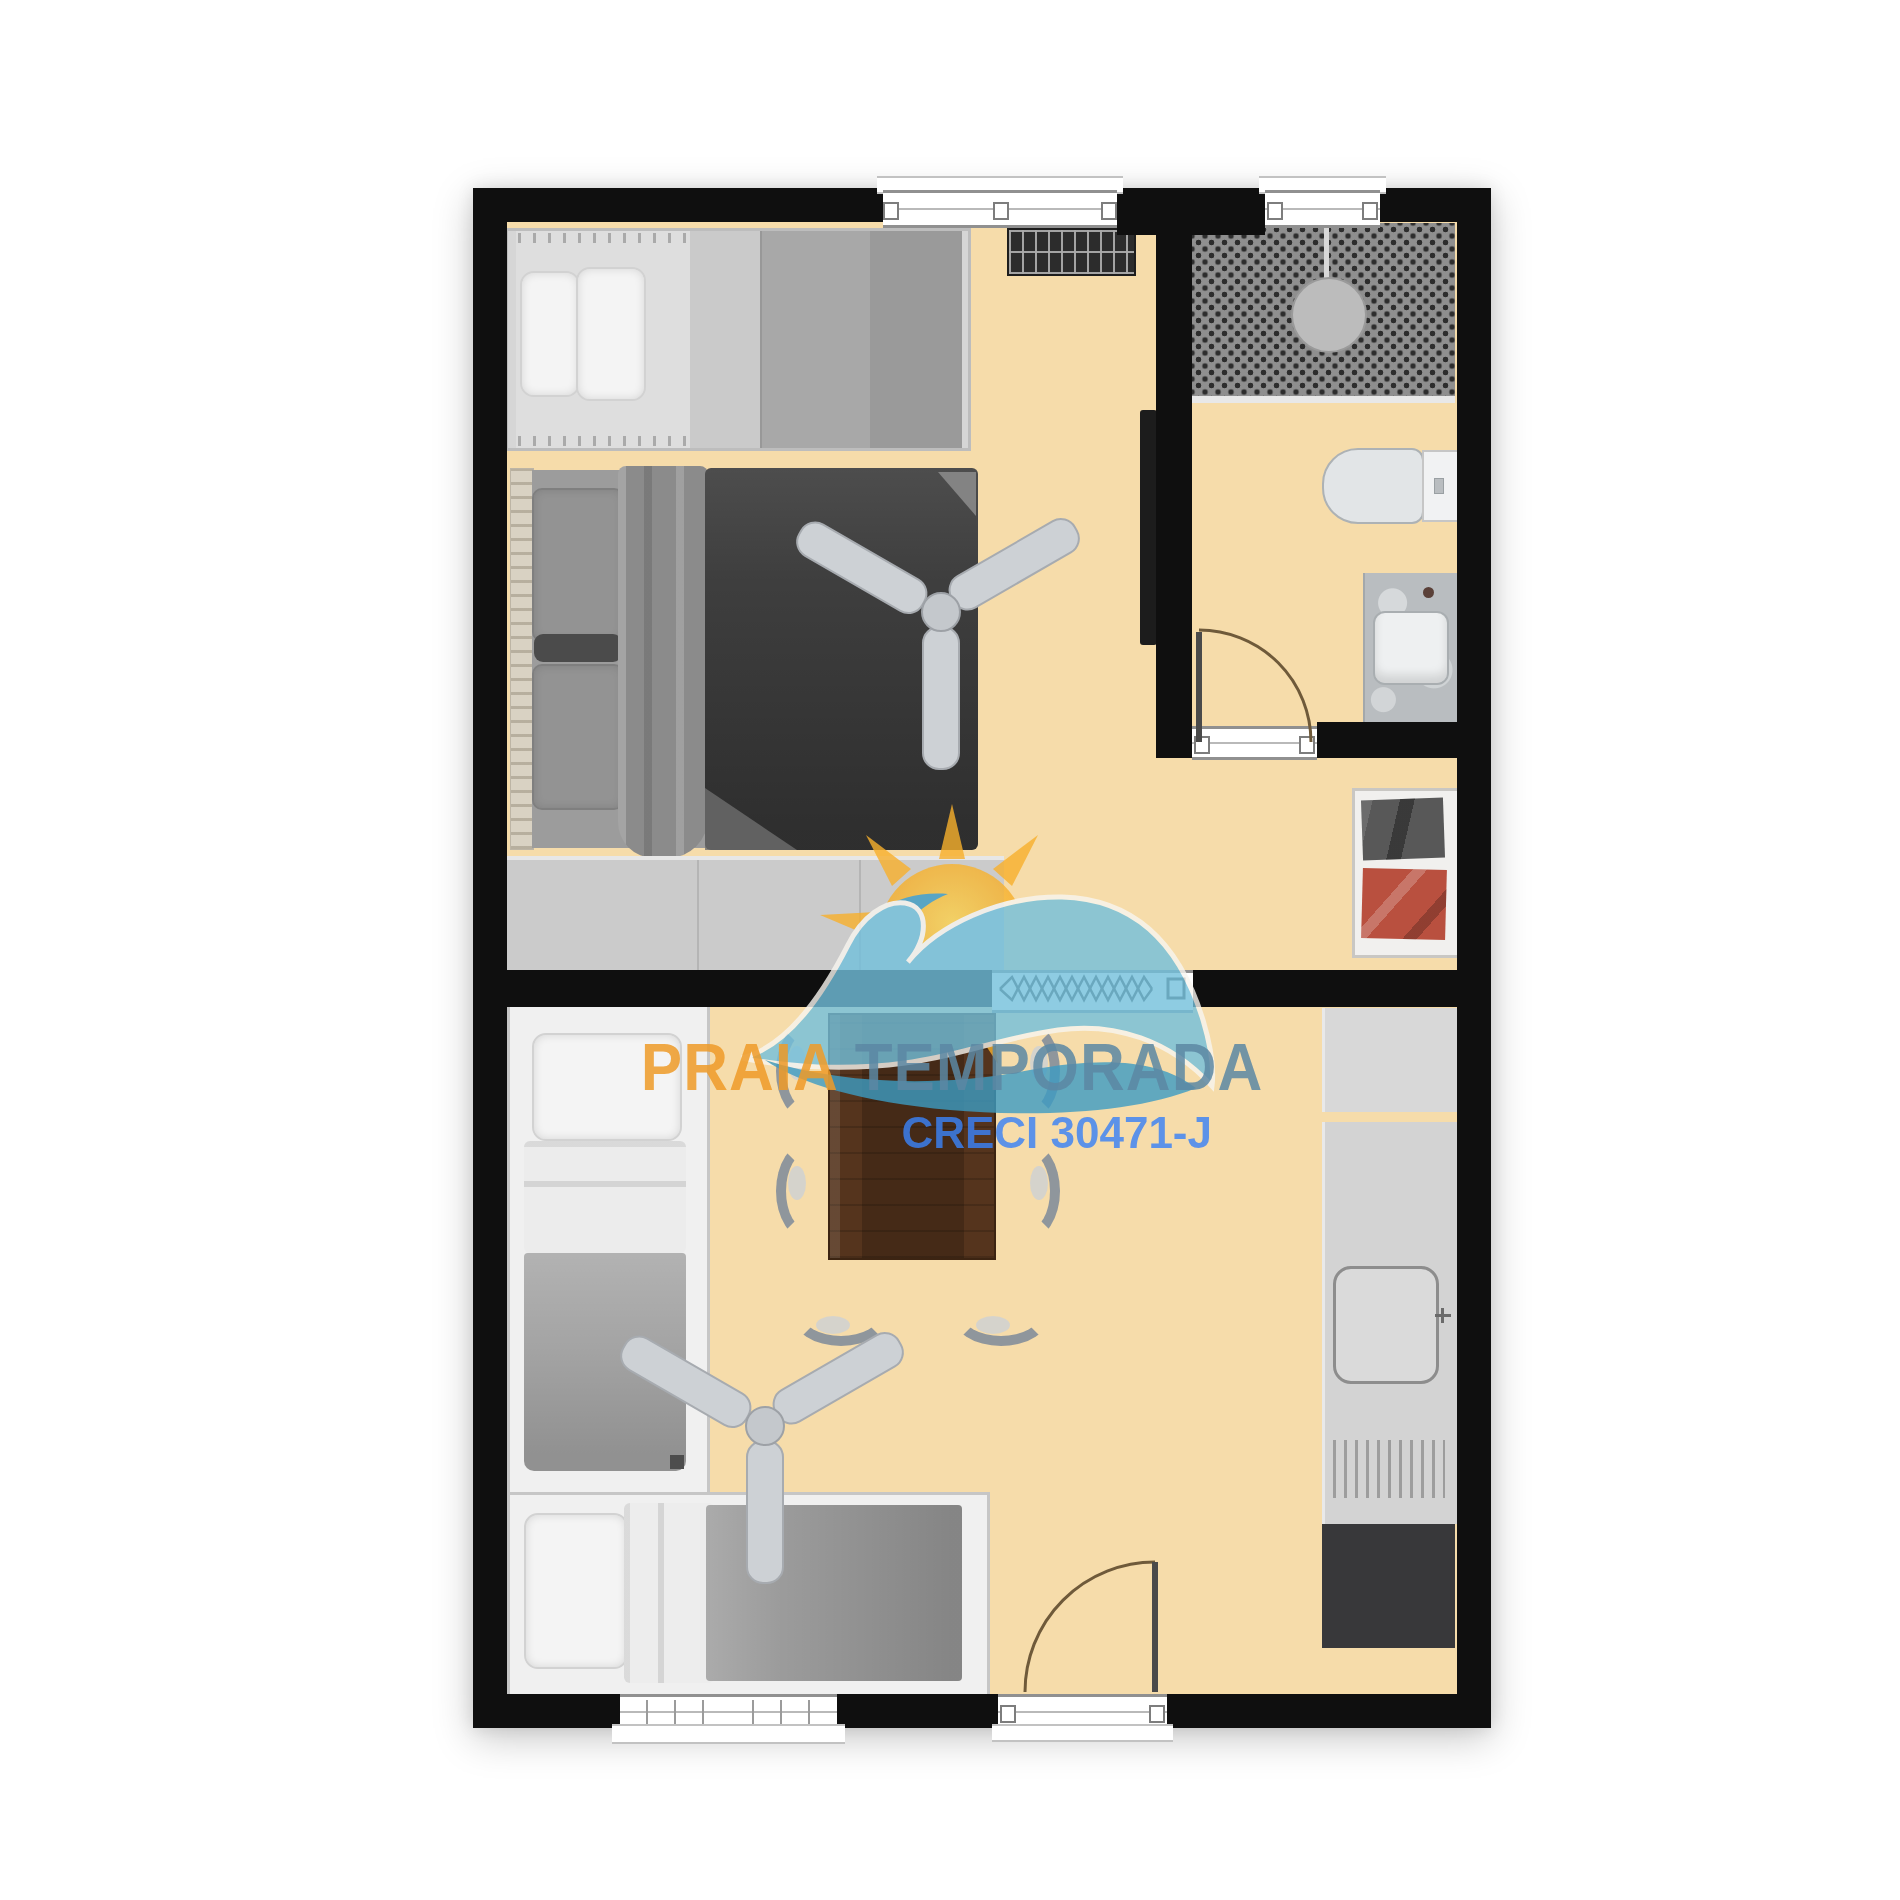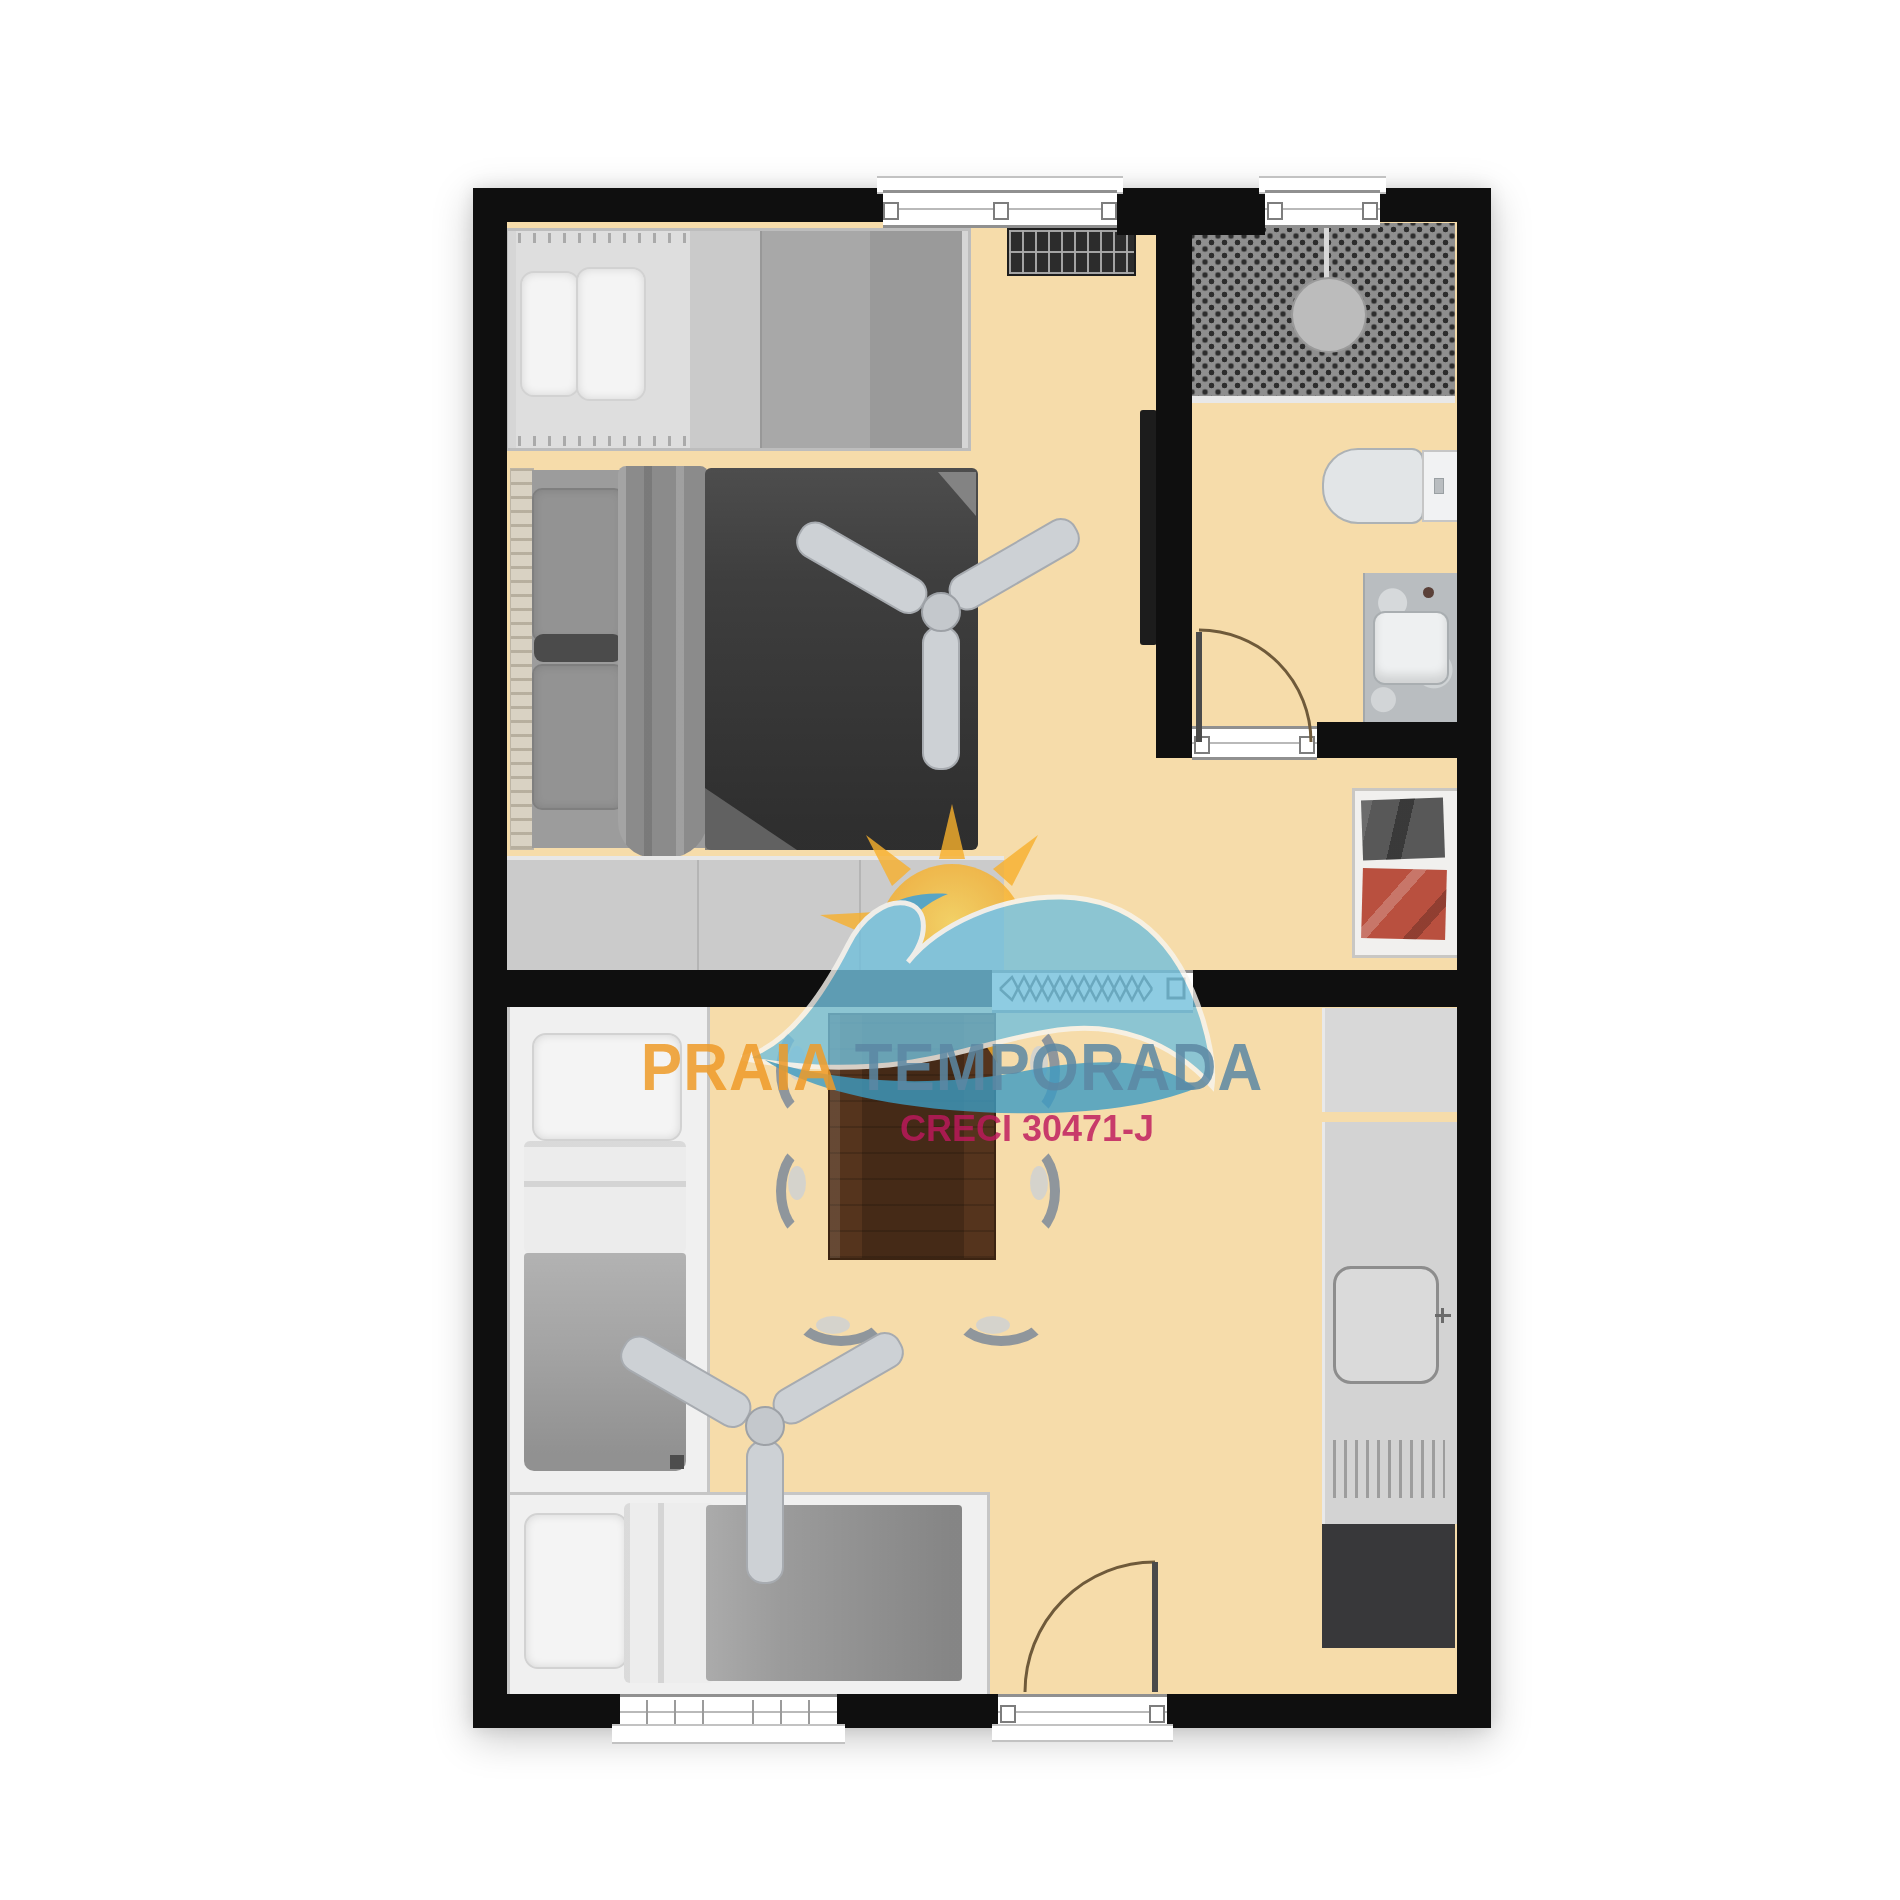"CRECI 30471-J" .license { color: #be185d -> #3b82f6; font-size: 36px -> 44px; text-align: none -> right }
